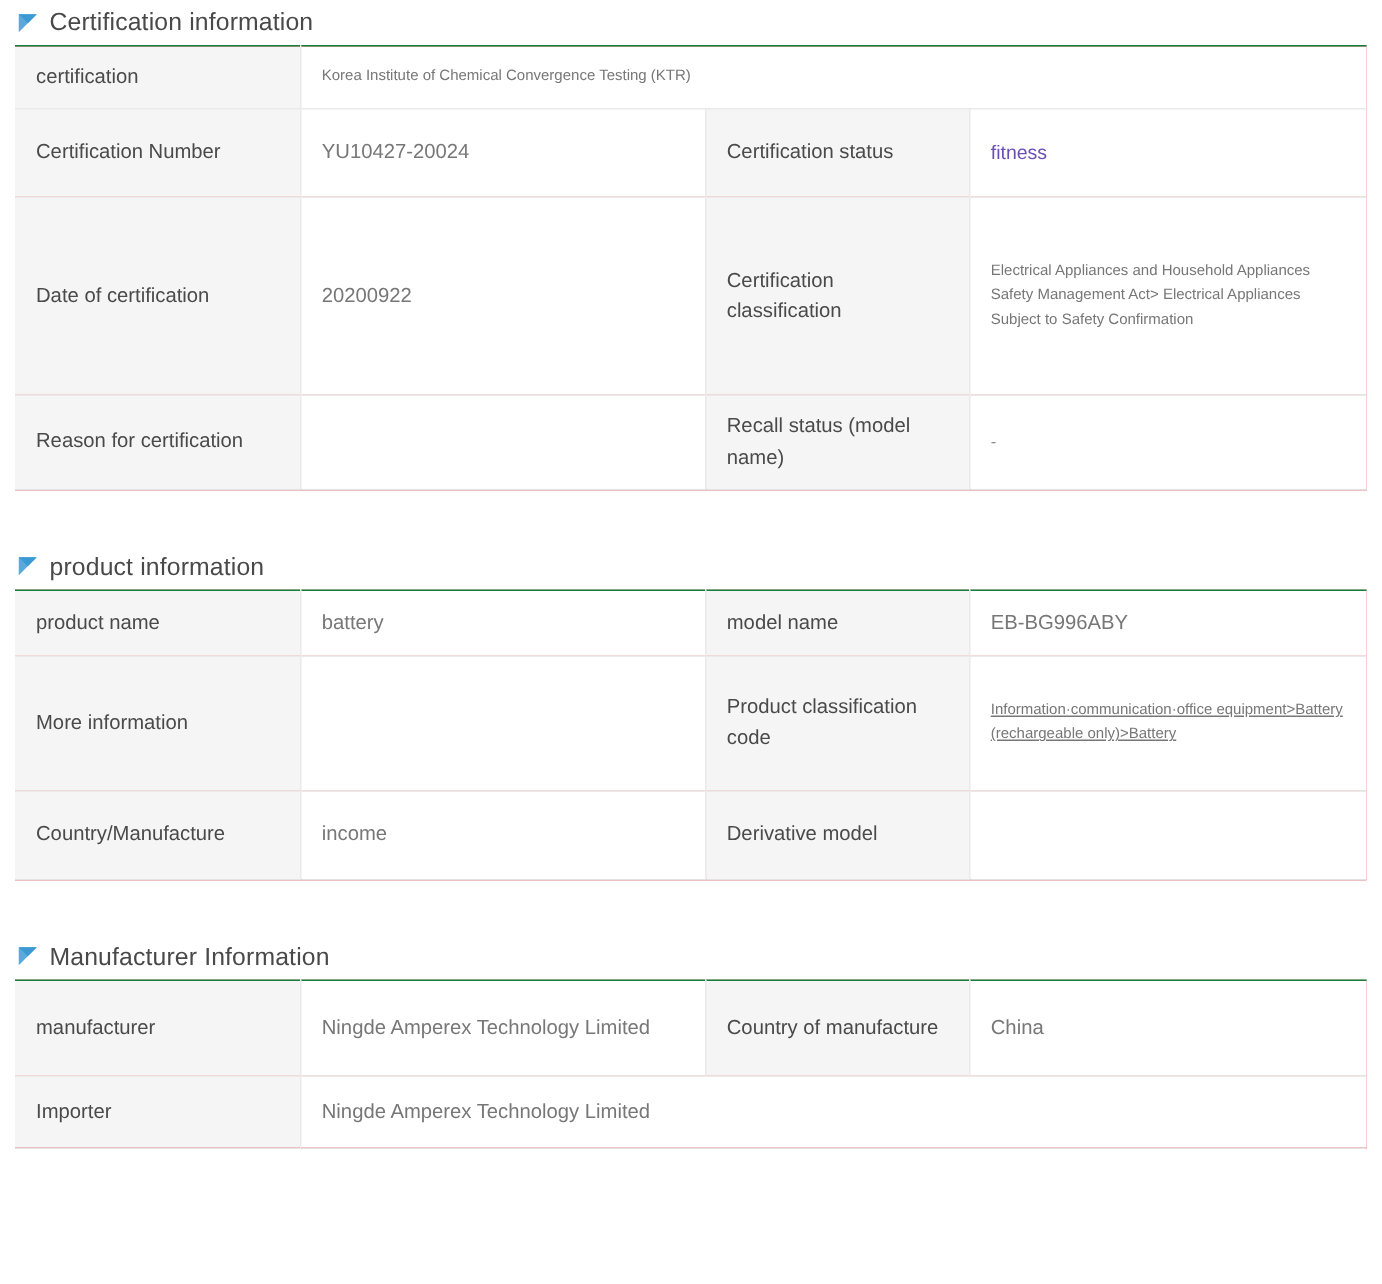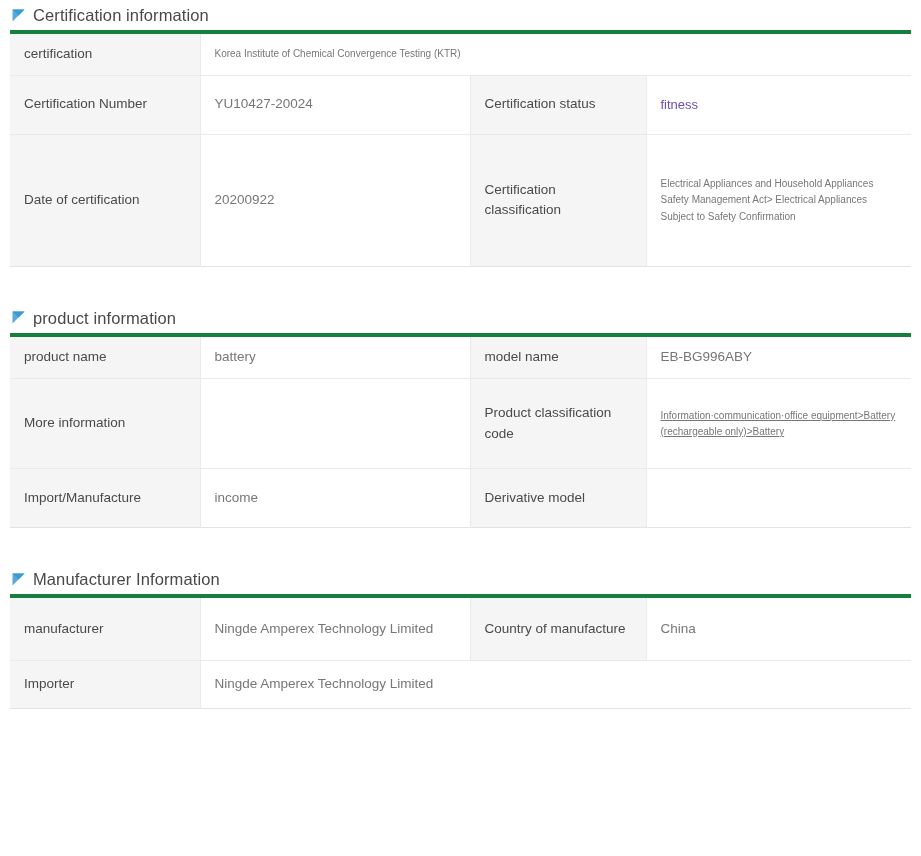"certification" .info-table { border-top: 4px solid #15803d -> 1px solid #15803d }
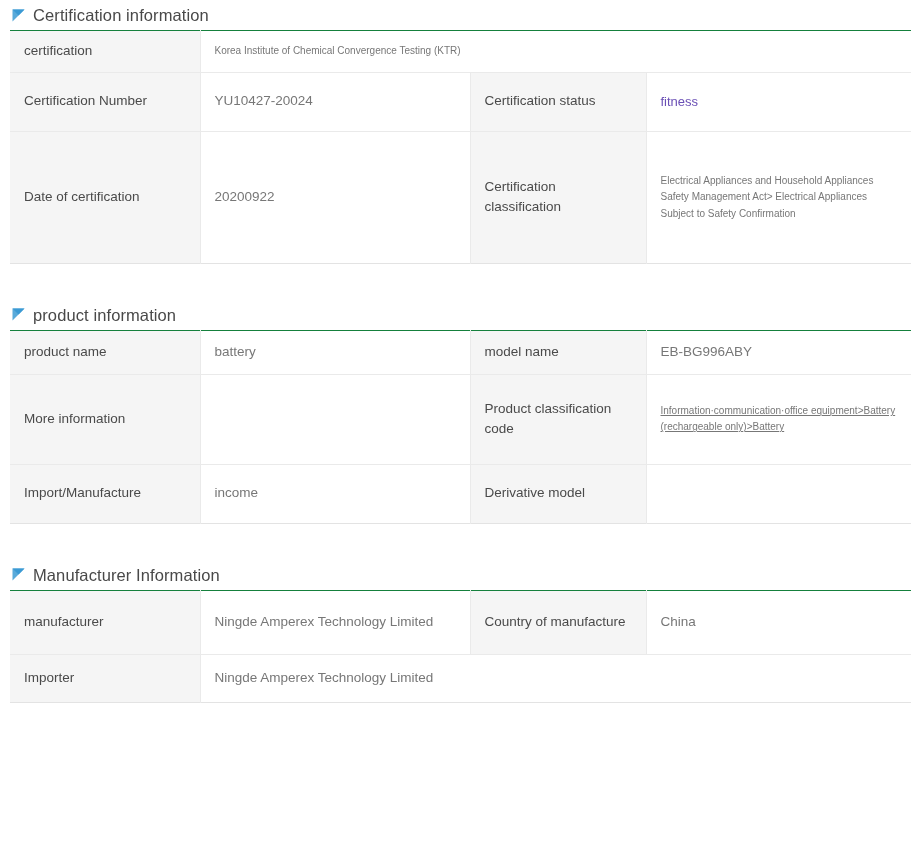"Reason for certification" tr { html: none -> <tr> <td>Reason for certification</td> <td></td> <td>Recall status (model name)</td> <td><span>-</span></td> </tr> }
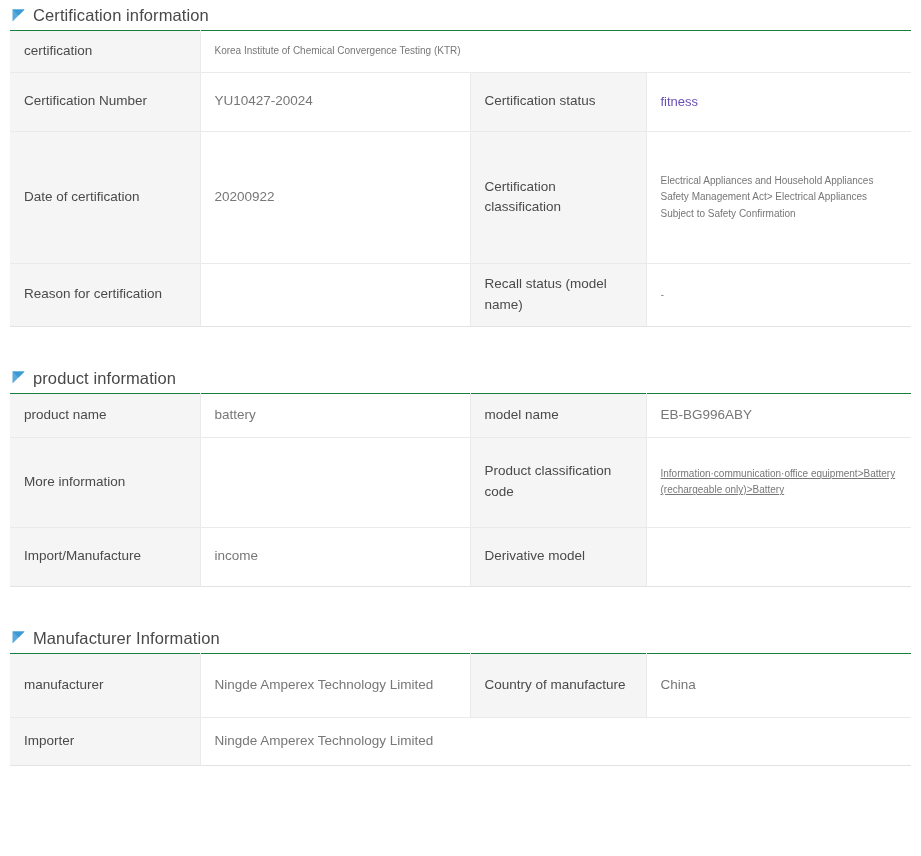"Import/Manufacture" td.th-cell { text: Import/Manufacture -> Country/Manufacture }
